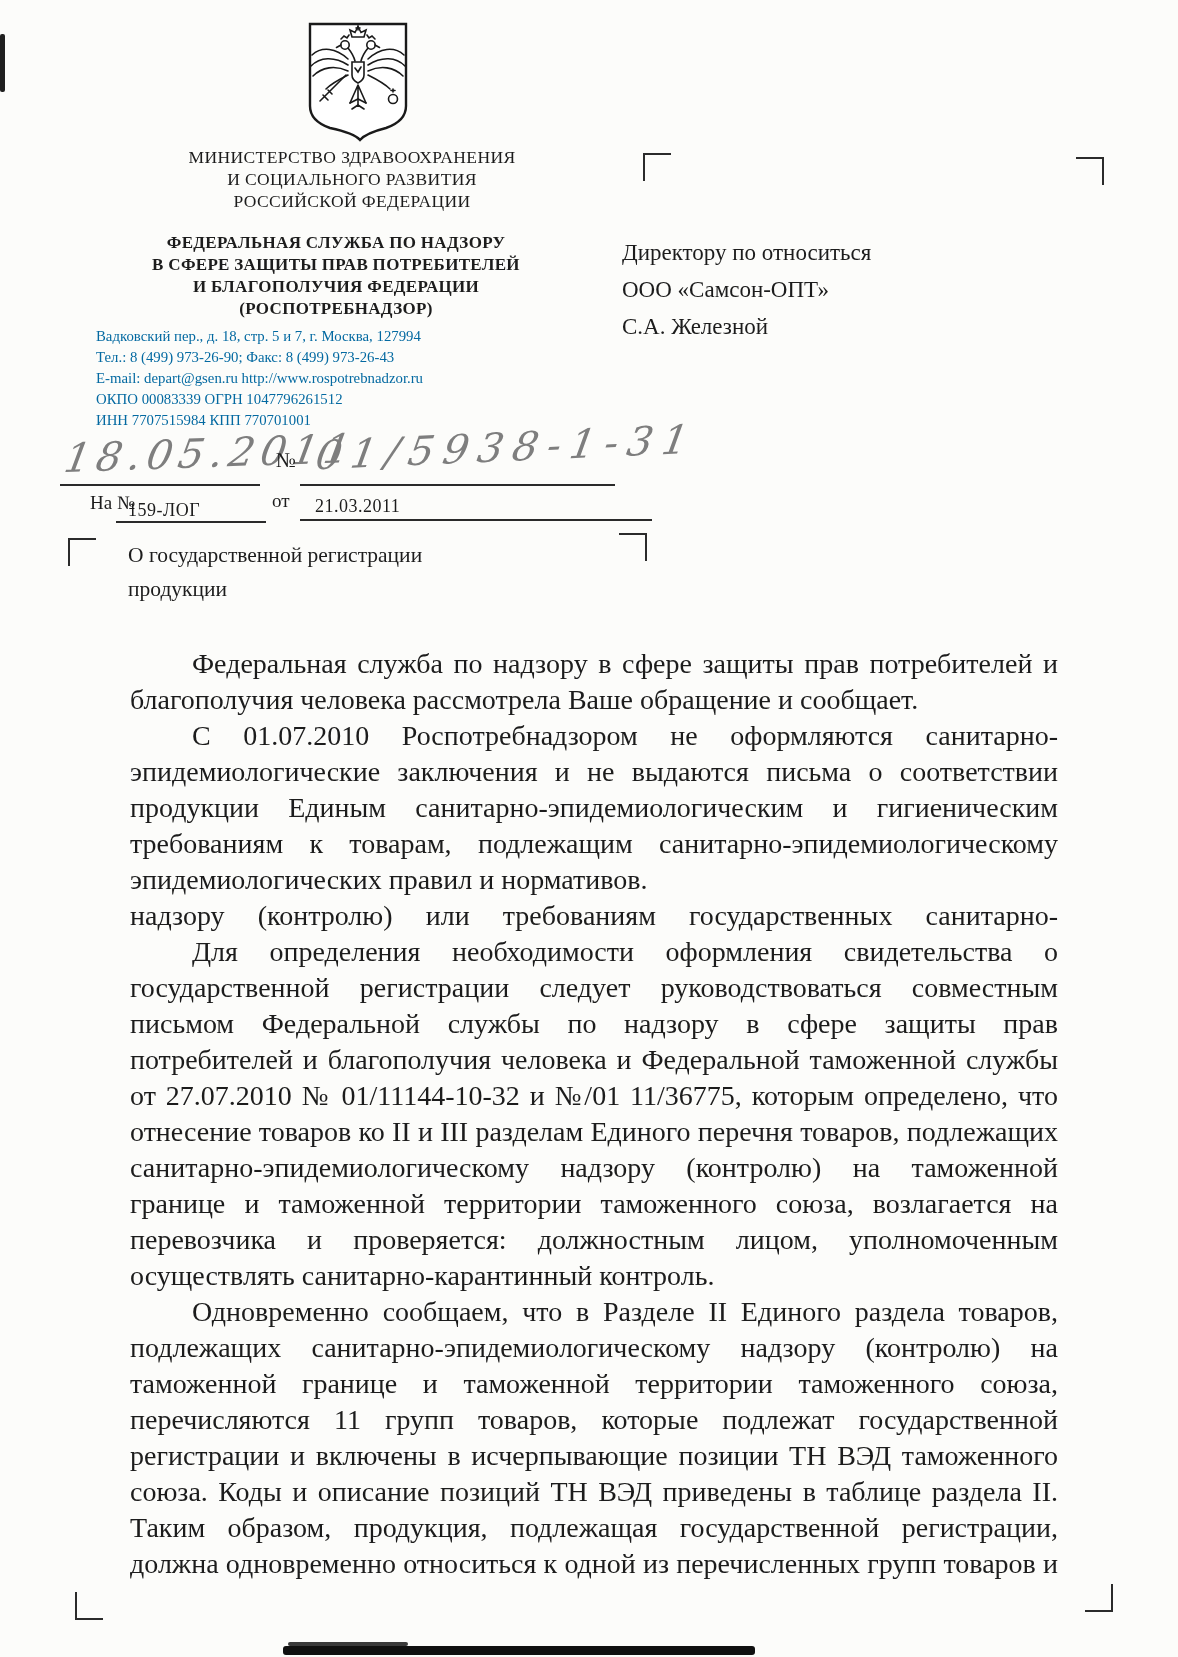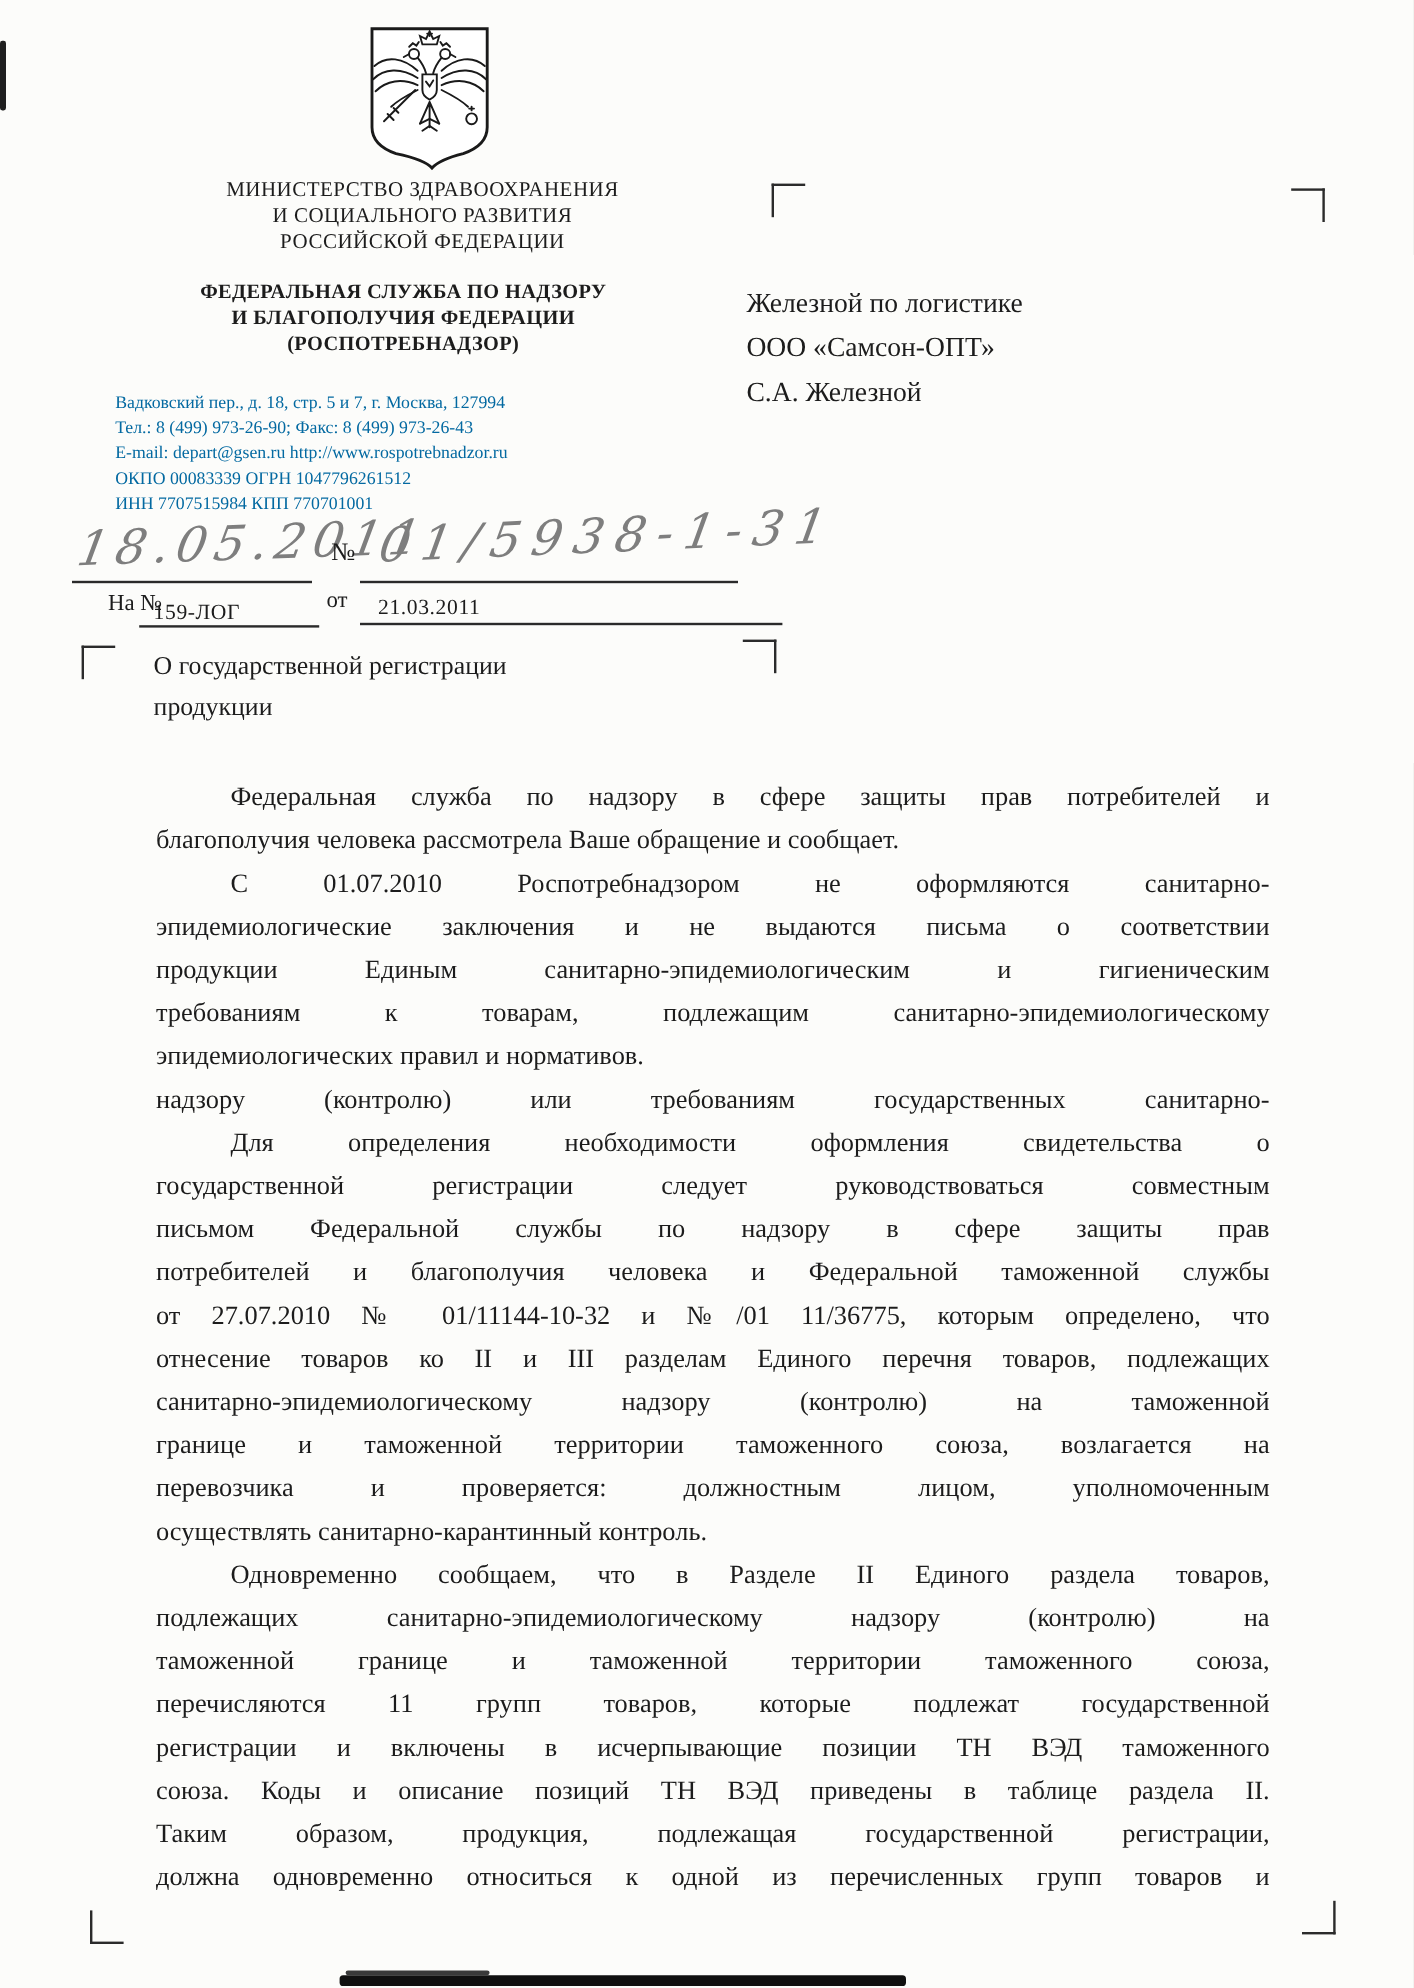"В СФЕРЕ ЗАЩИТЫ ПРАВ ПОТРЕБИТЕЛЕЙ" div.sline { html: none -> <div>В СФЕРЕ ЗАЩИТЫ ПРАВ ПОТРЕБИТЕЛЕЙ</div> }
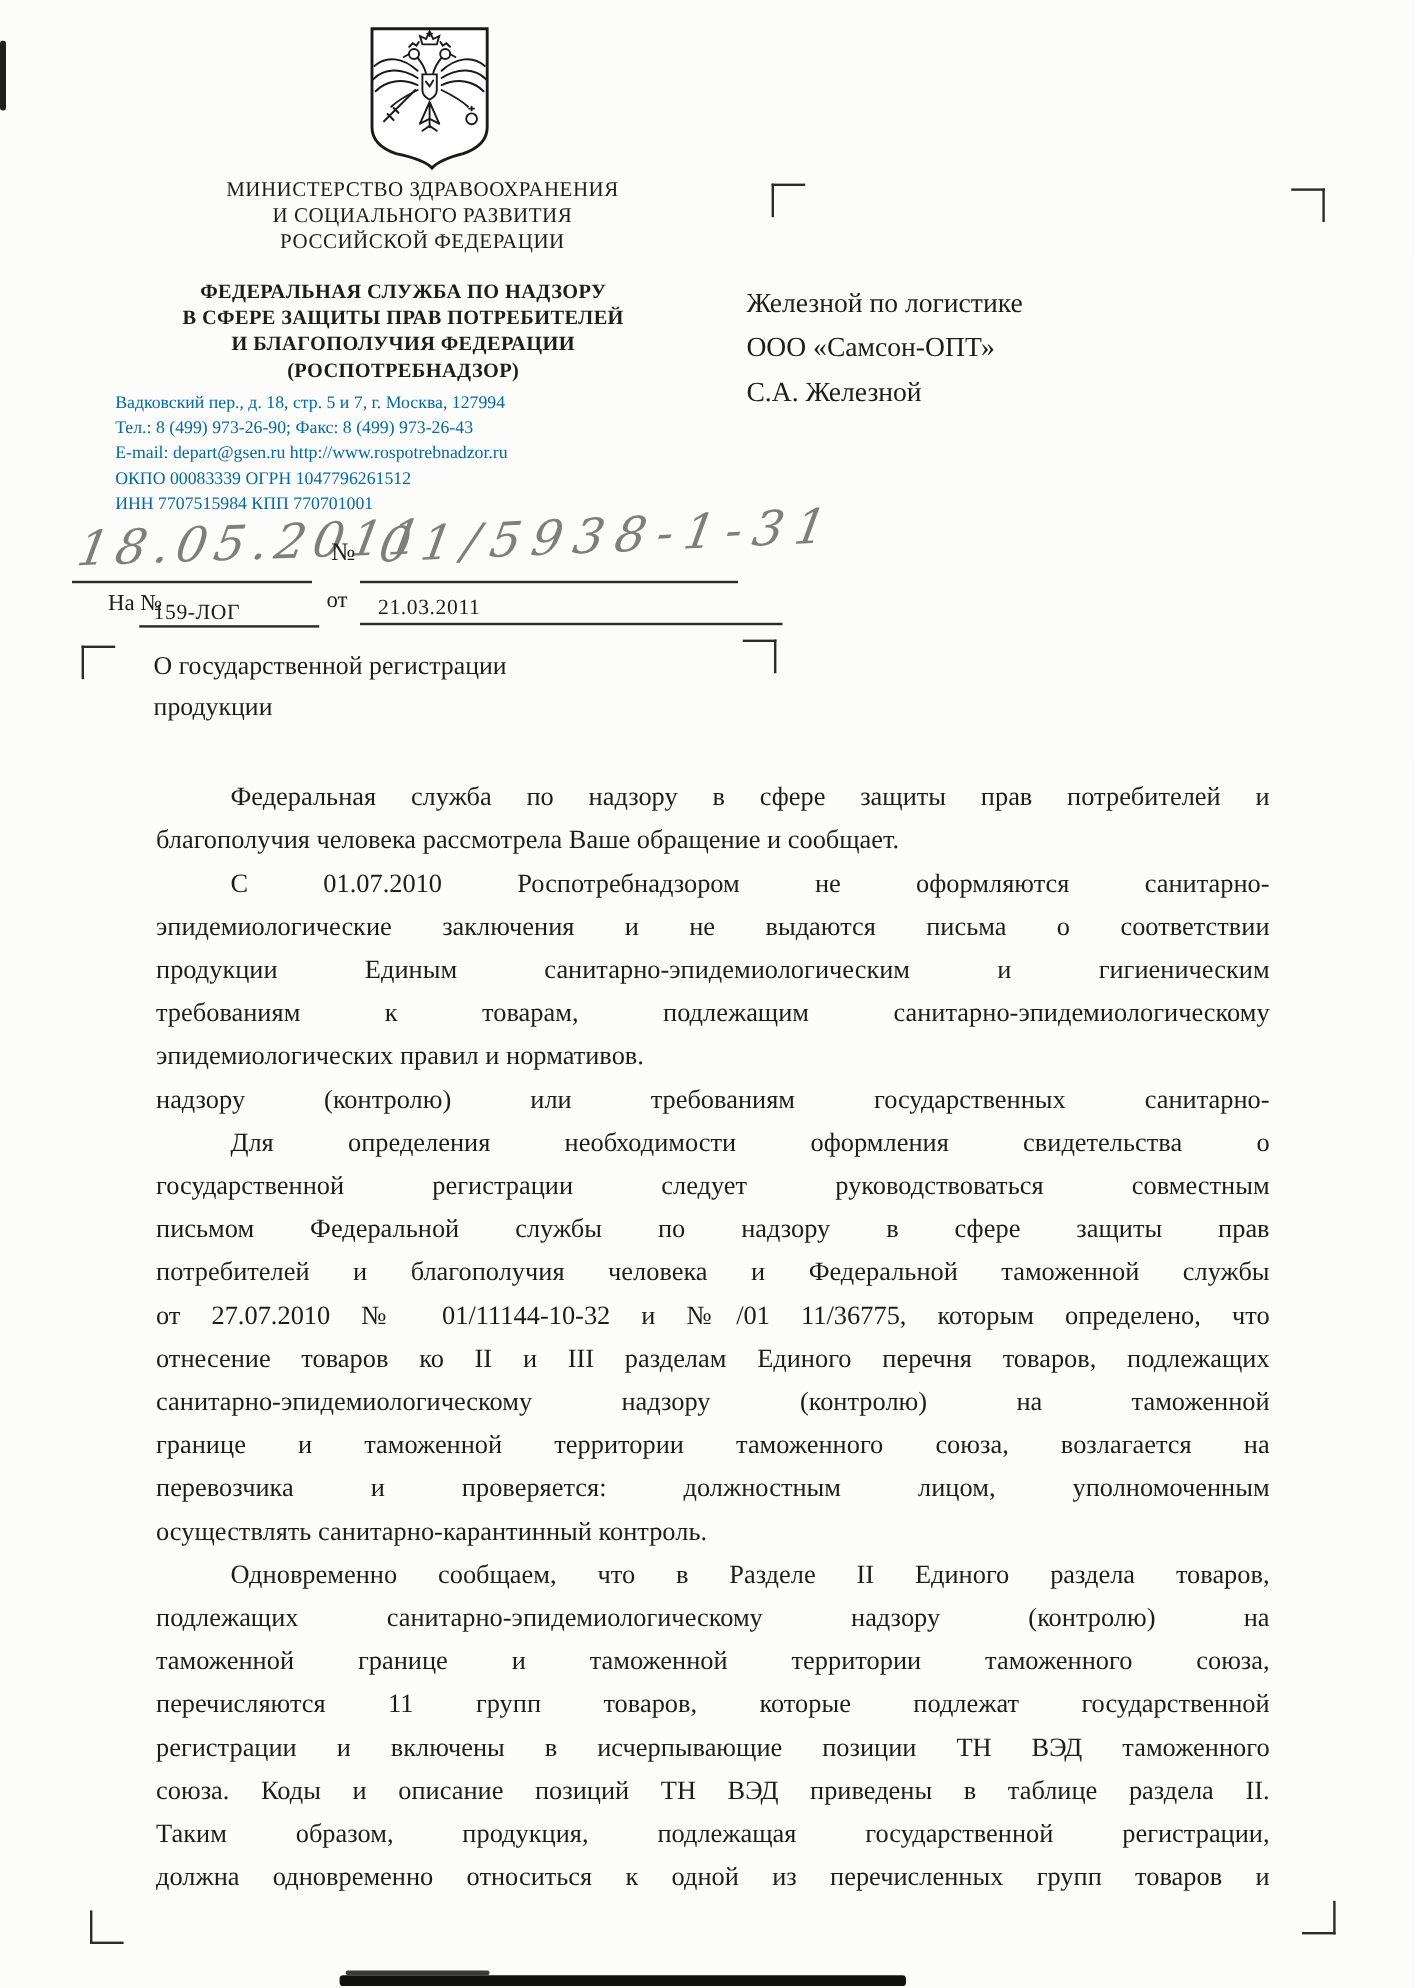"Железной по логистике" div.rline { text: Железной по логистике -> Директору по относиться }
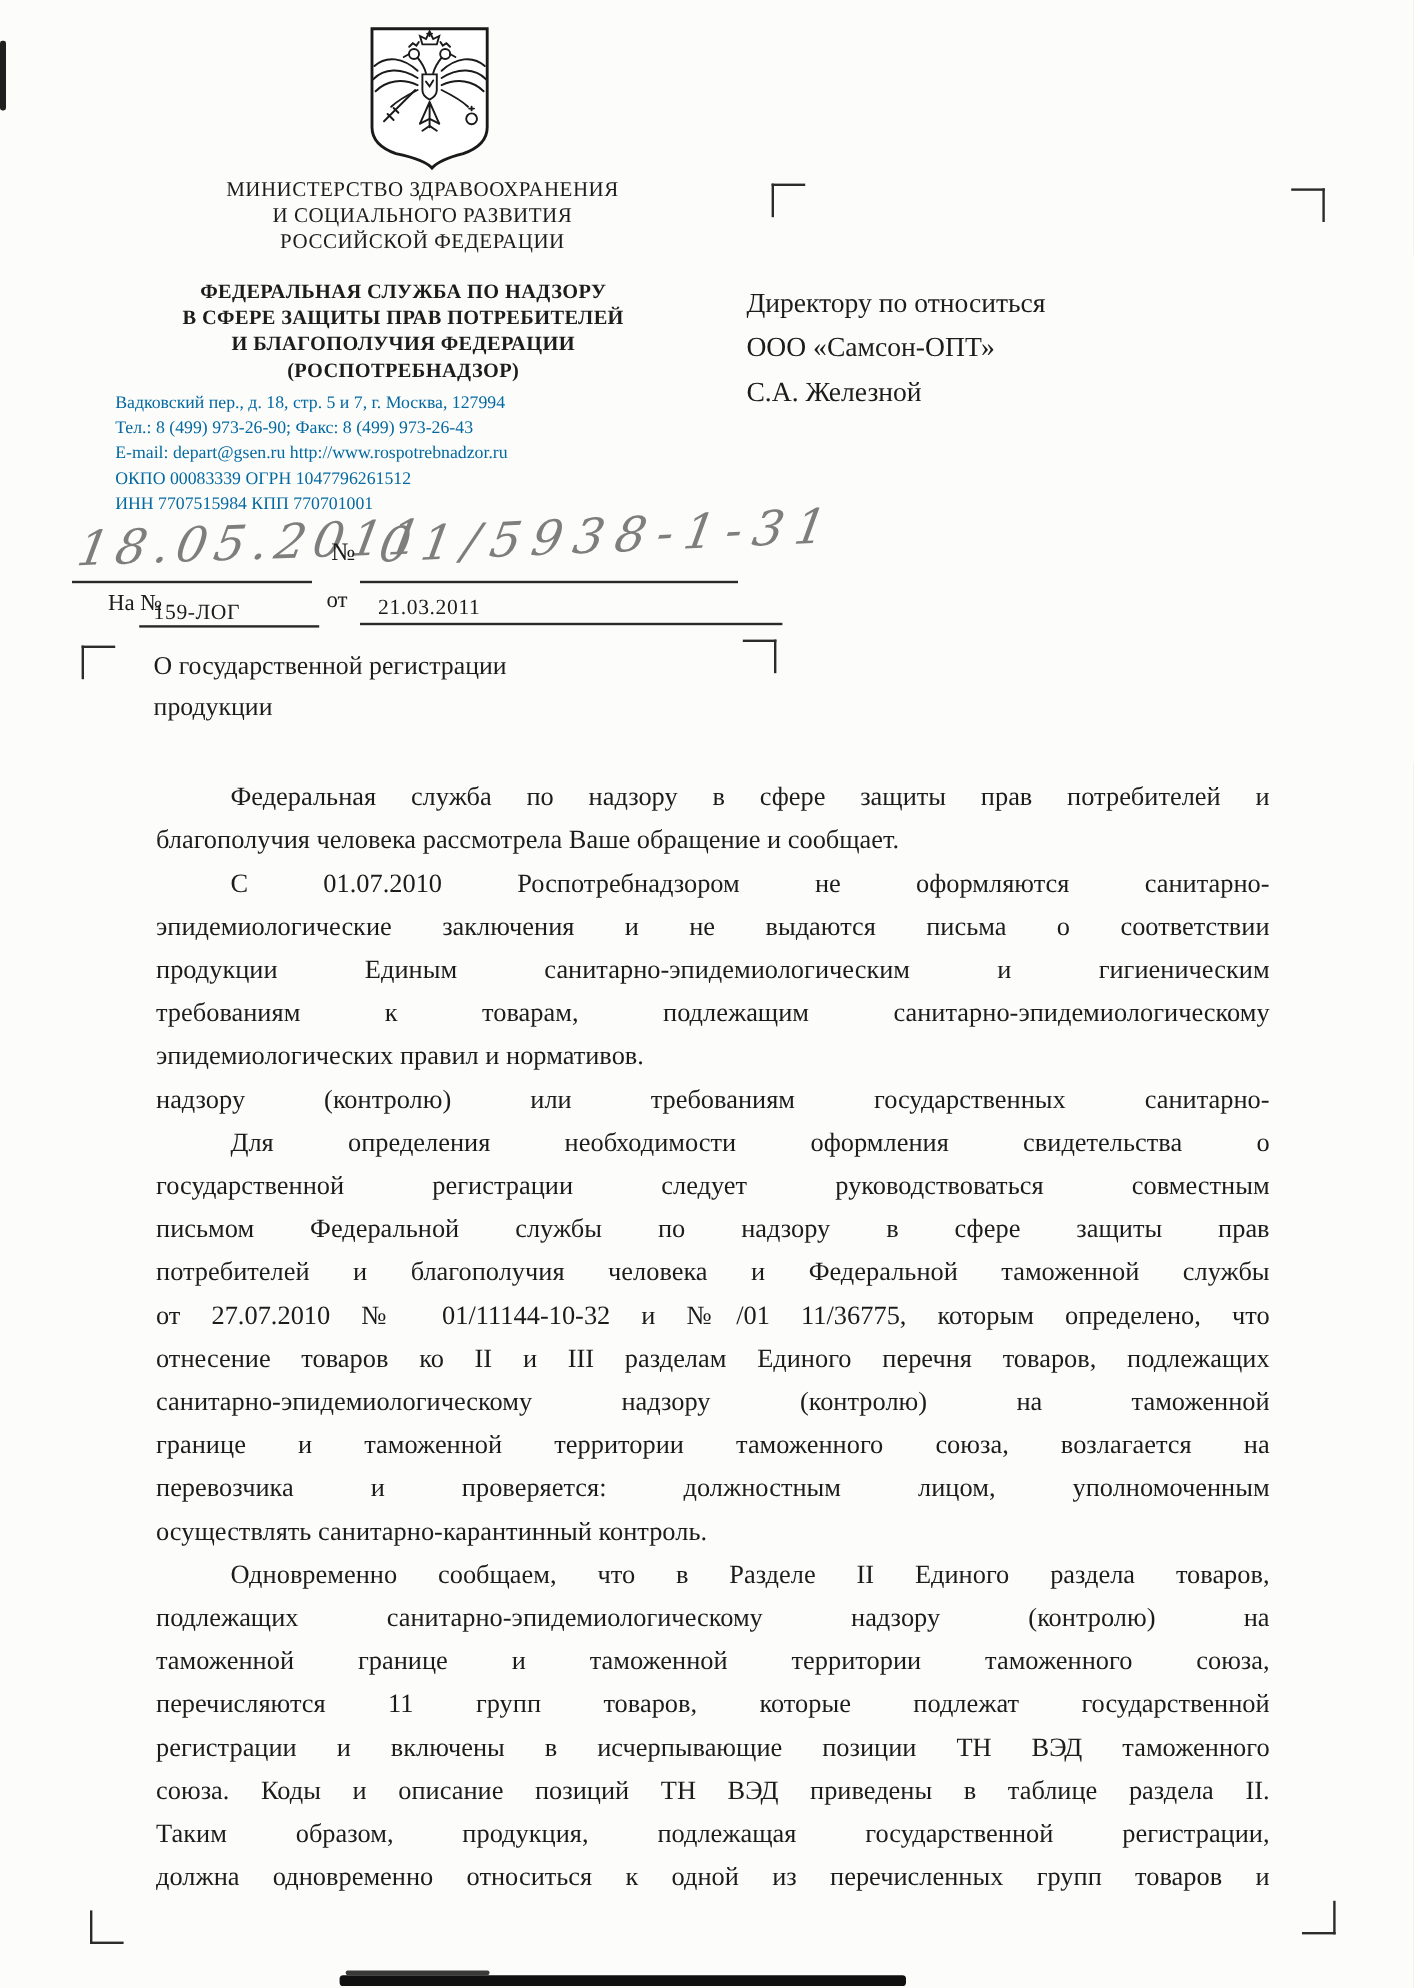"Федеральная служба по надзору в" .body-text { font-size: 22px -> 28px }
